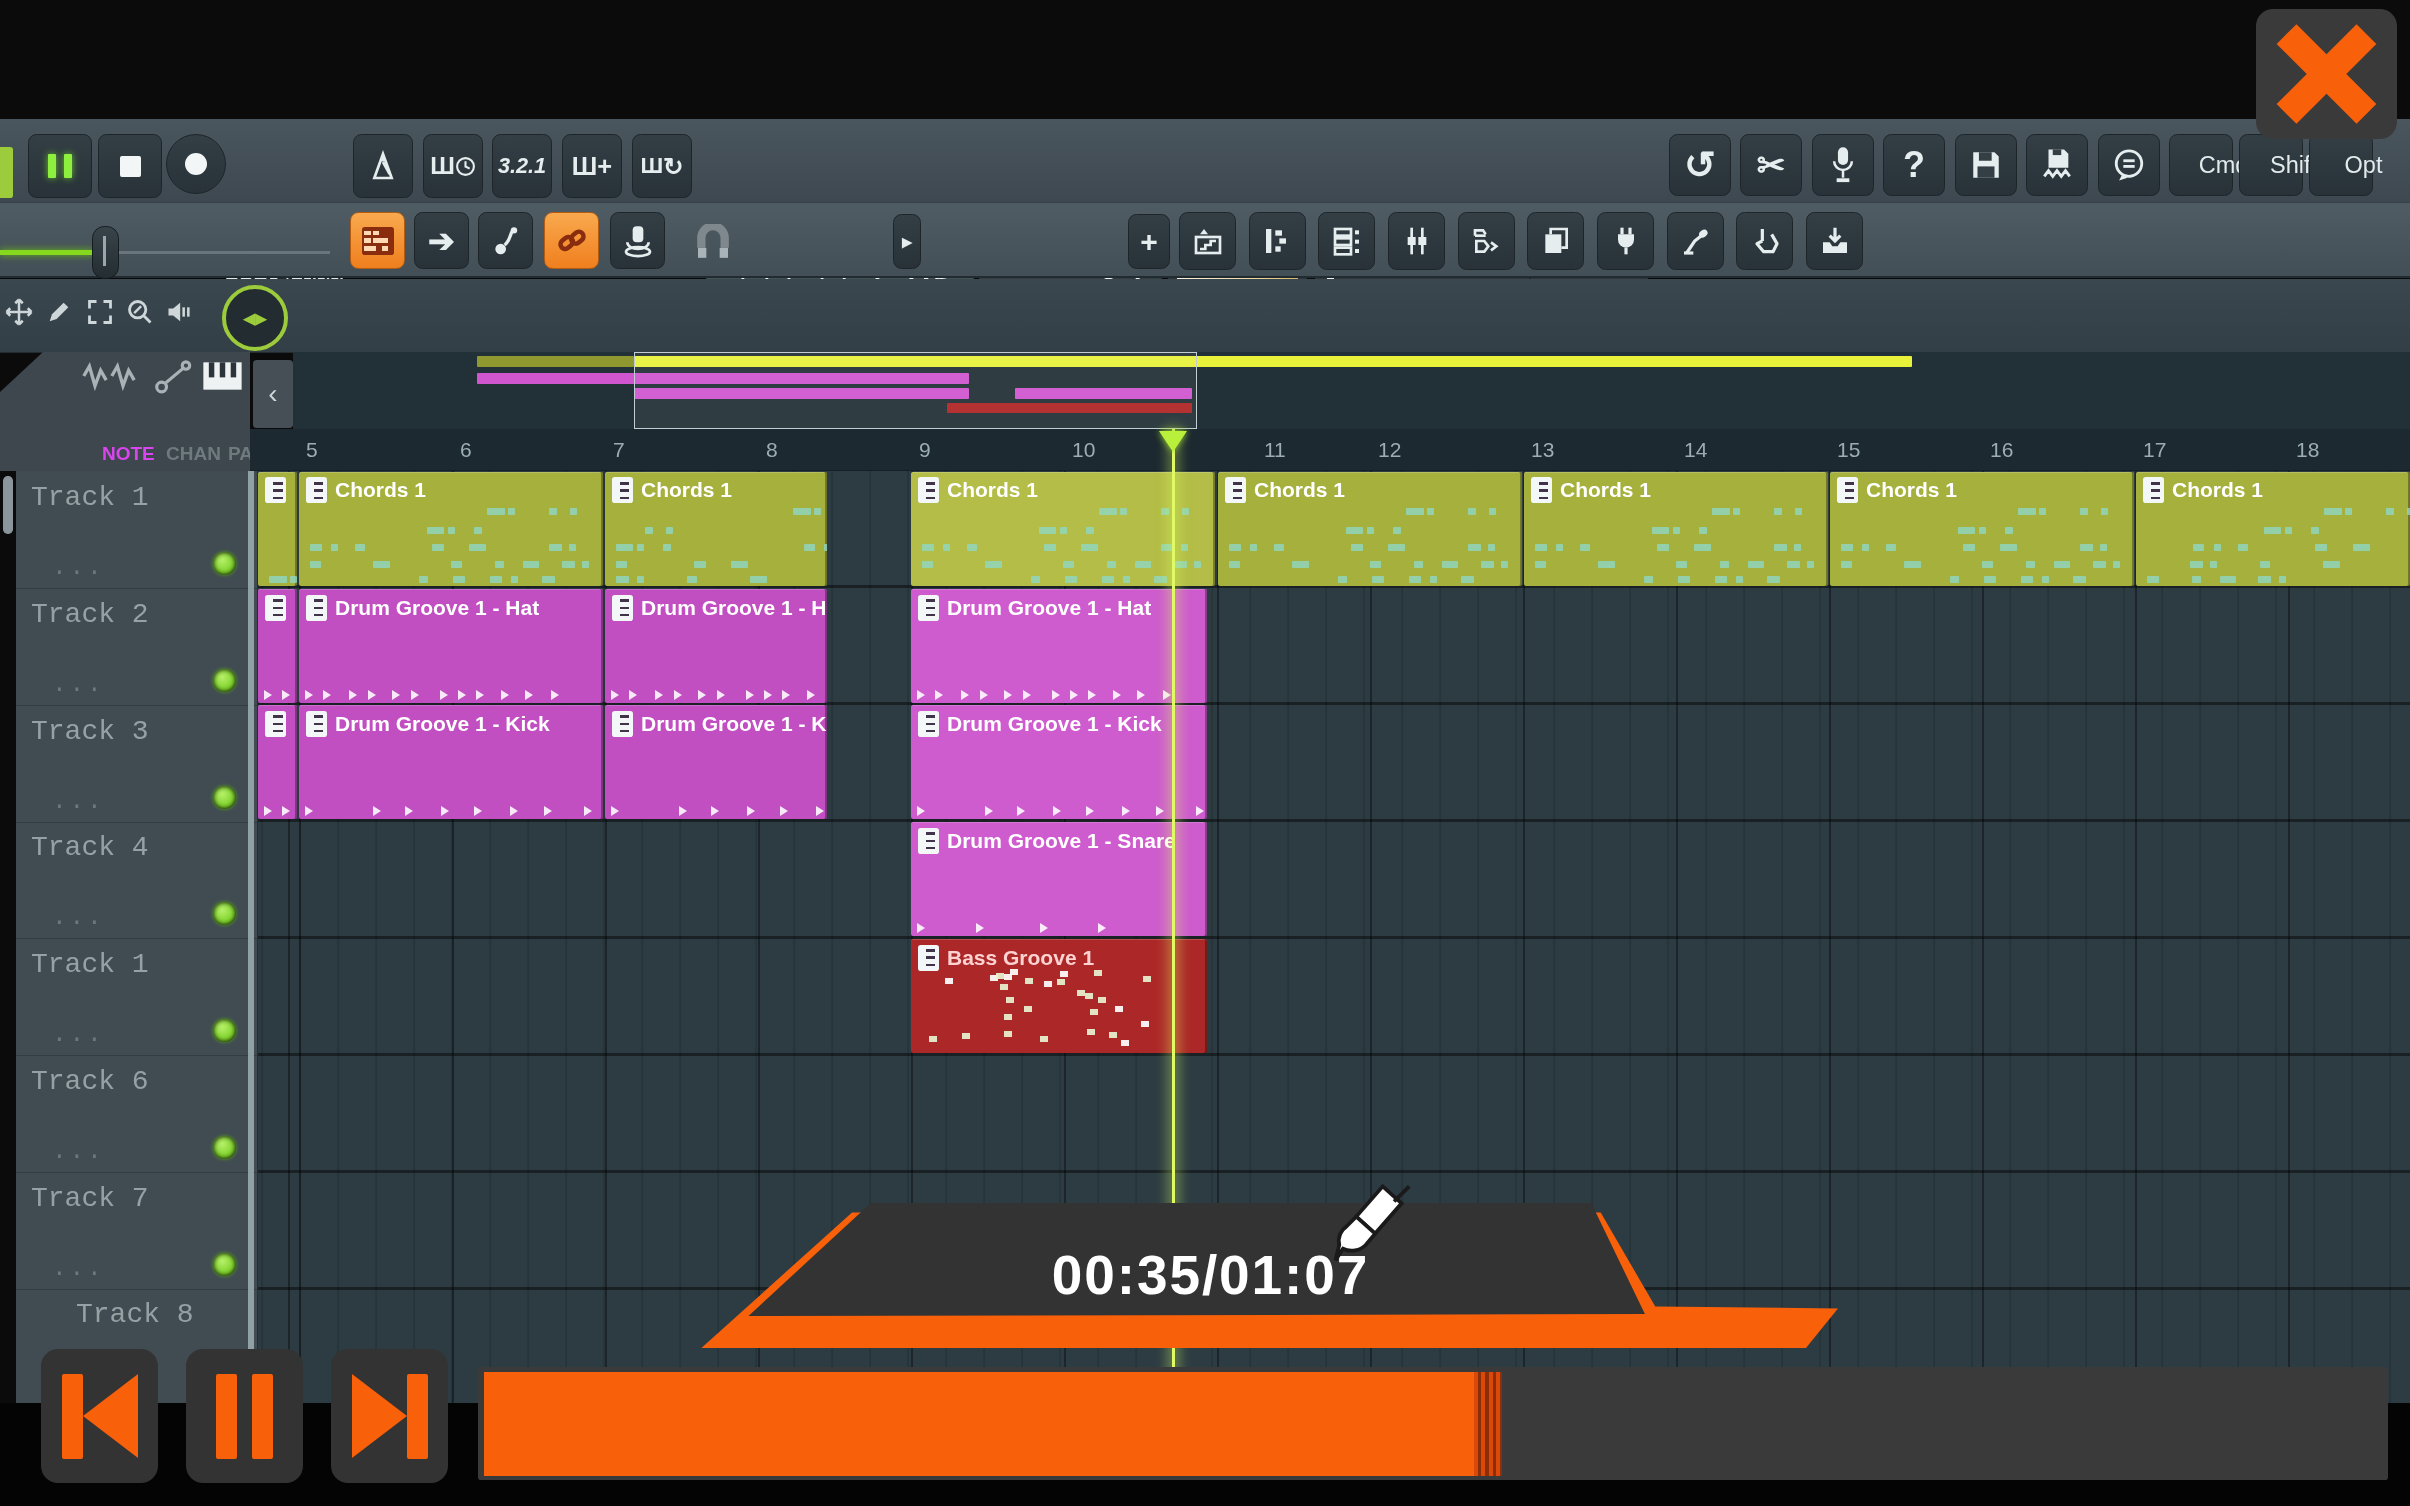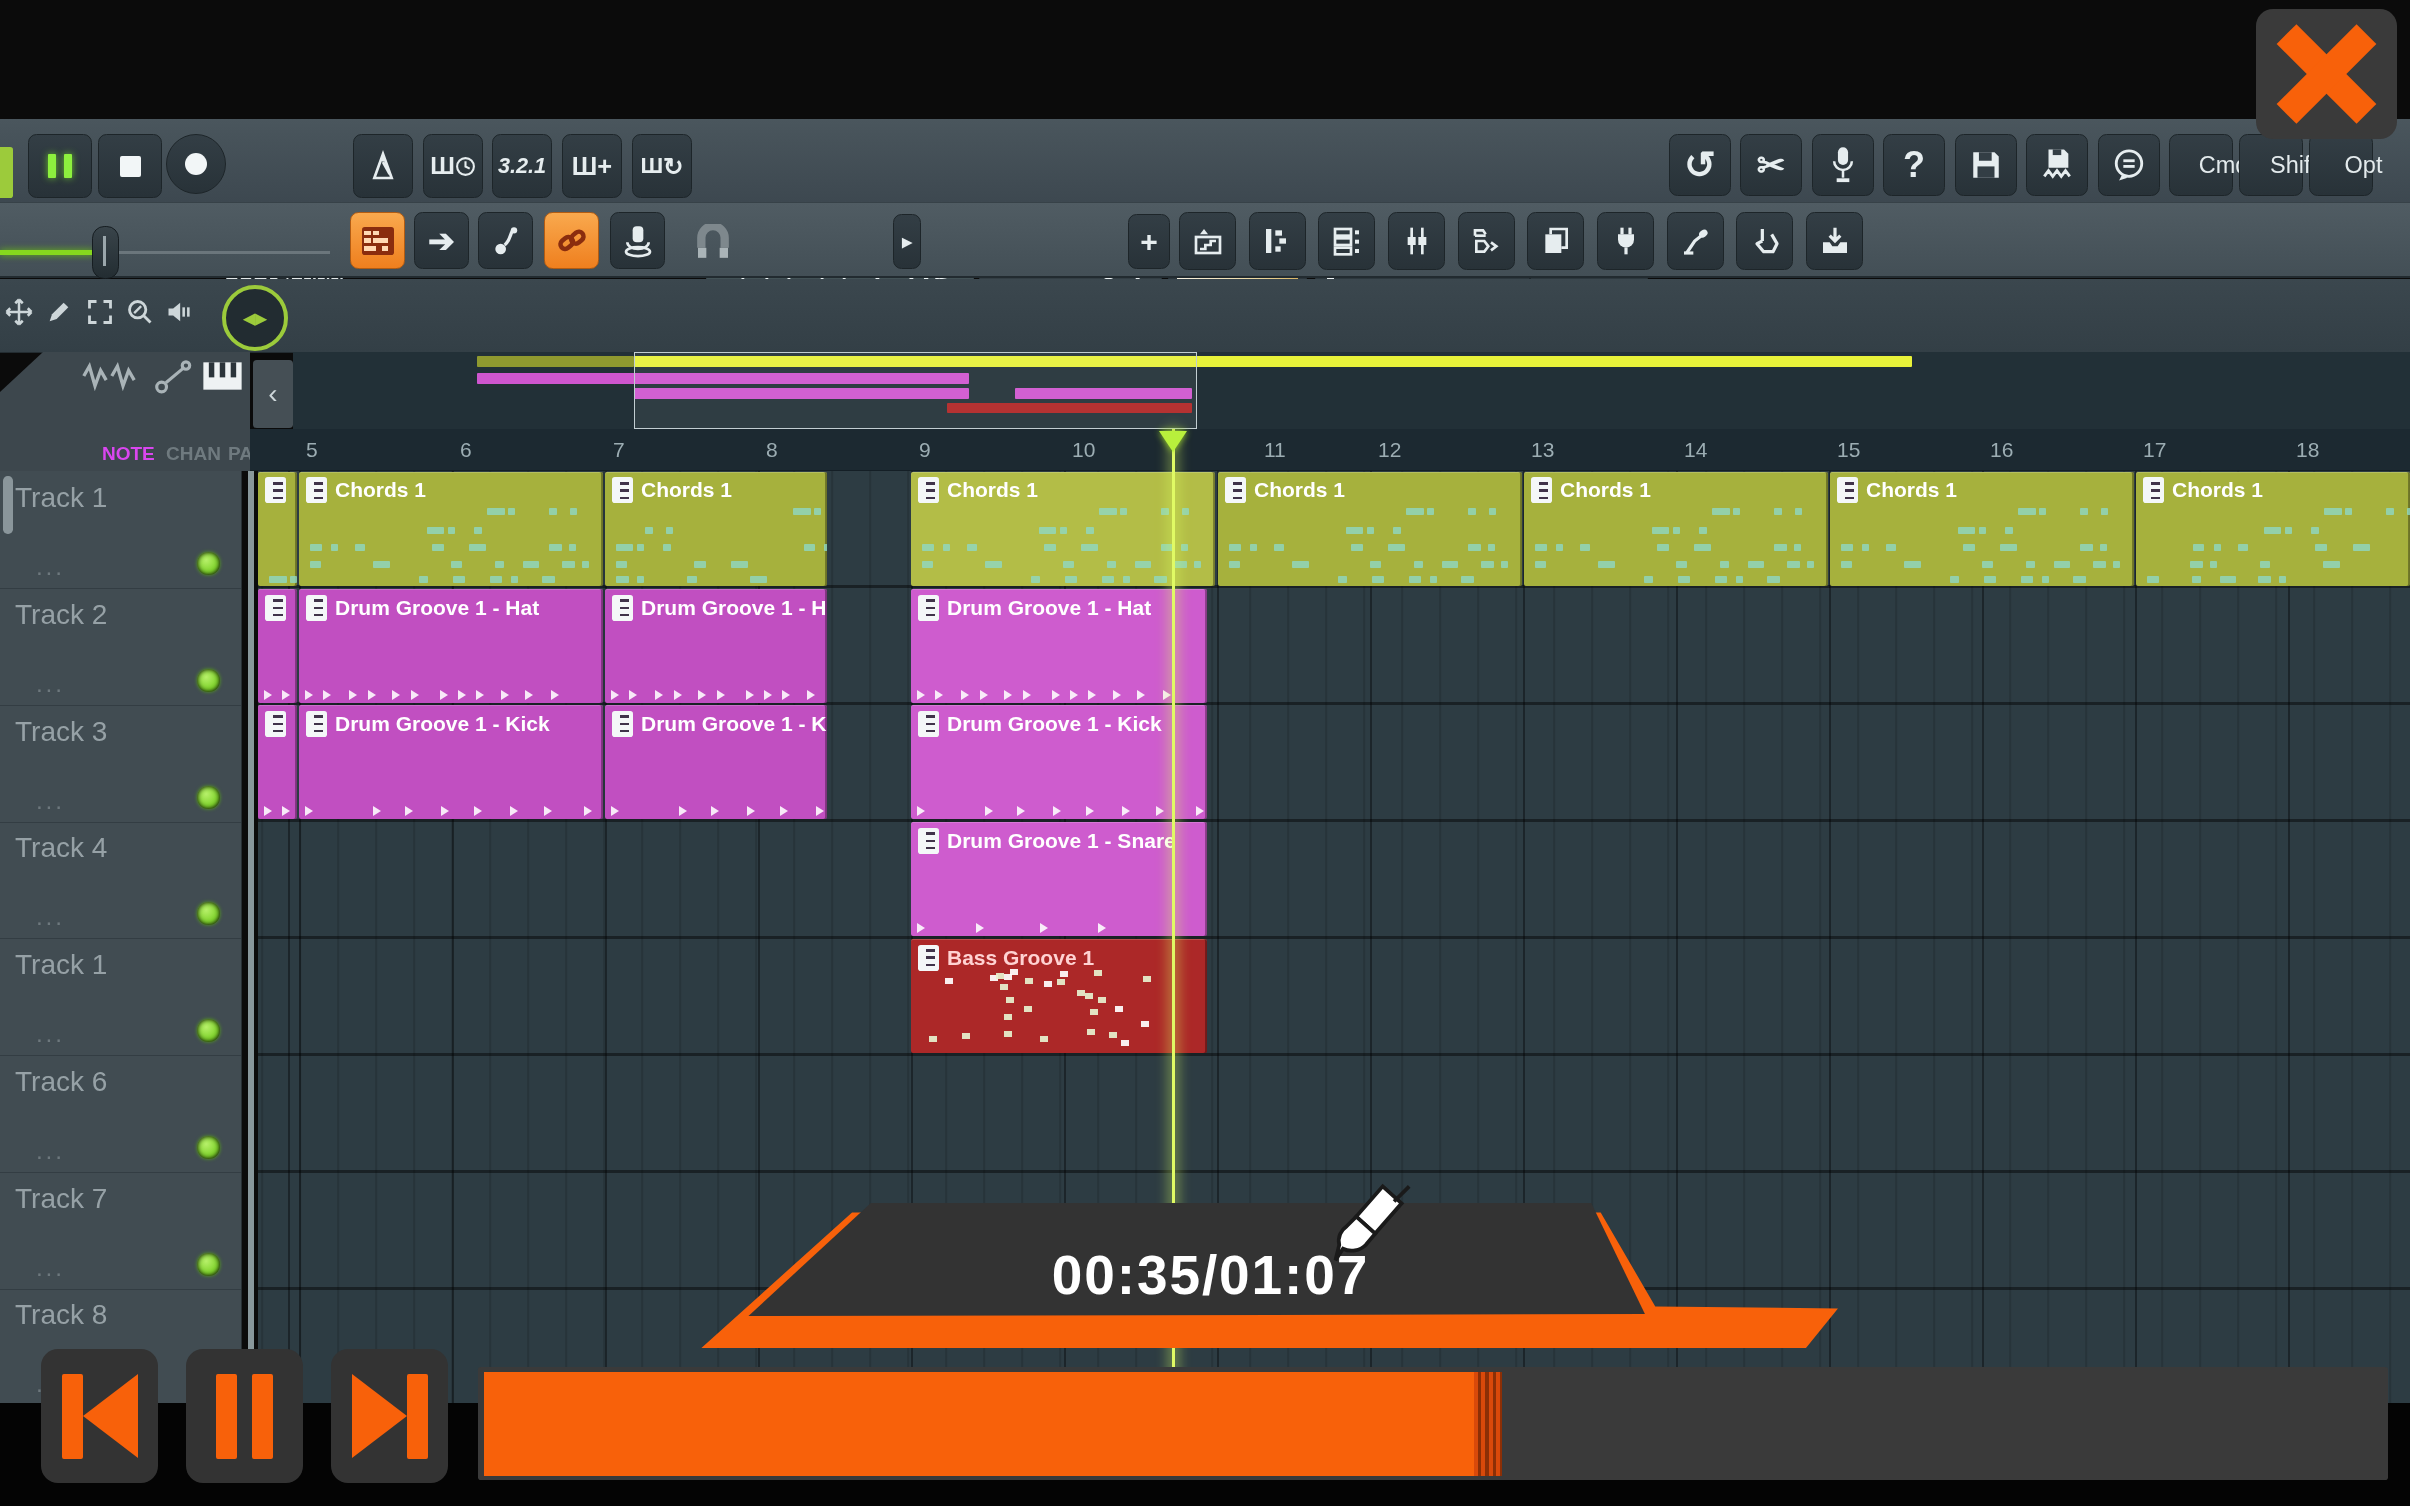"Track 1" #trackpanel { font-family: none -> Liberation Mono, monospace; left: 0 -> 16px }
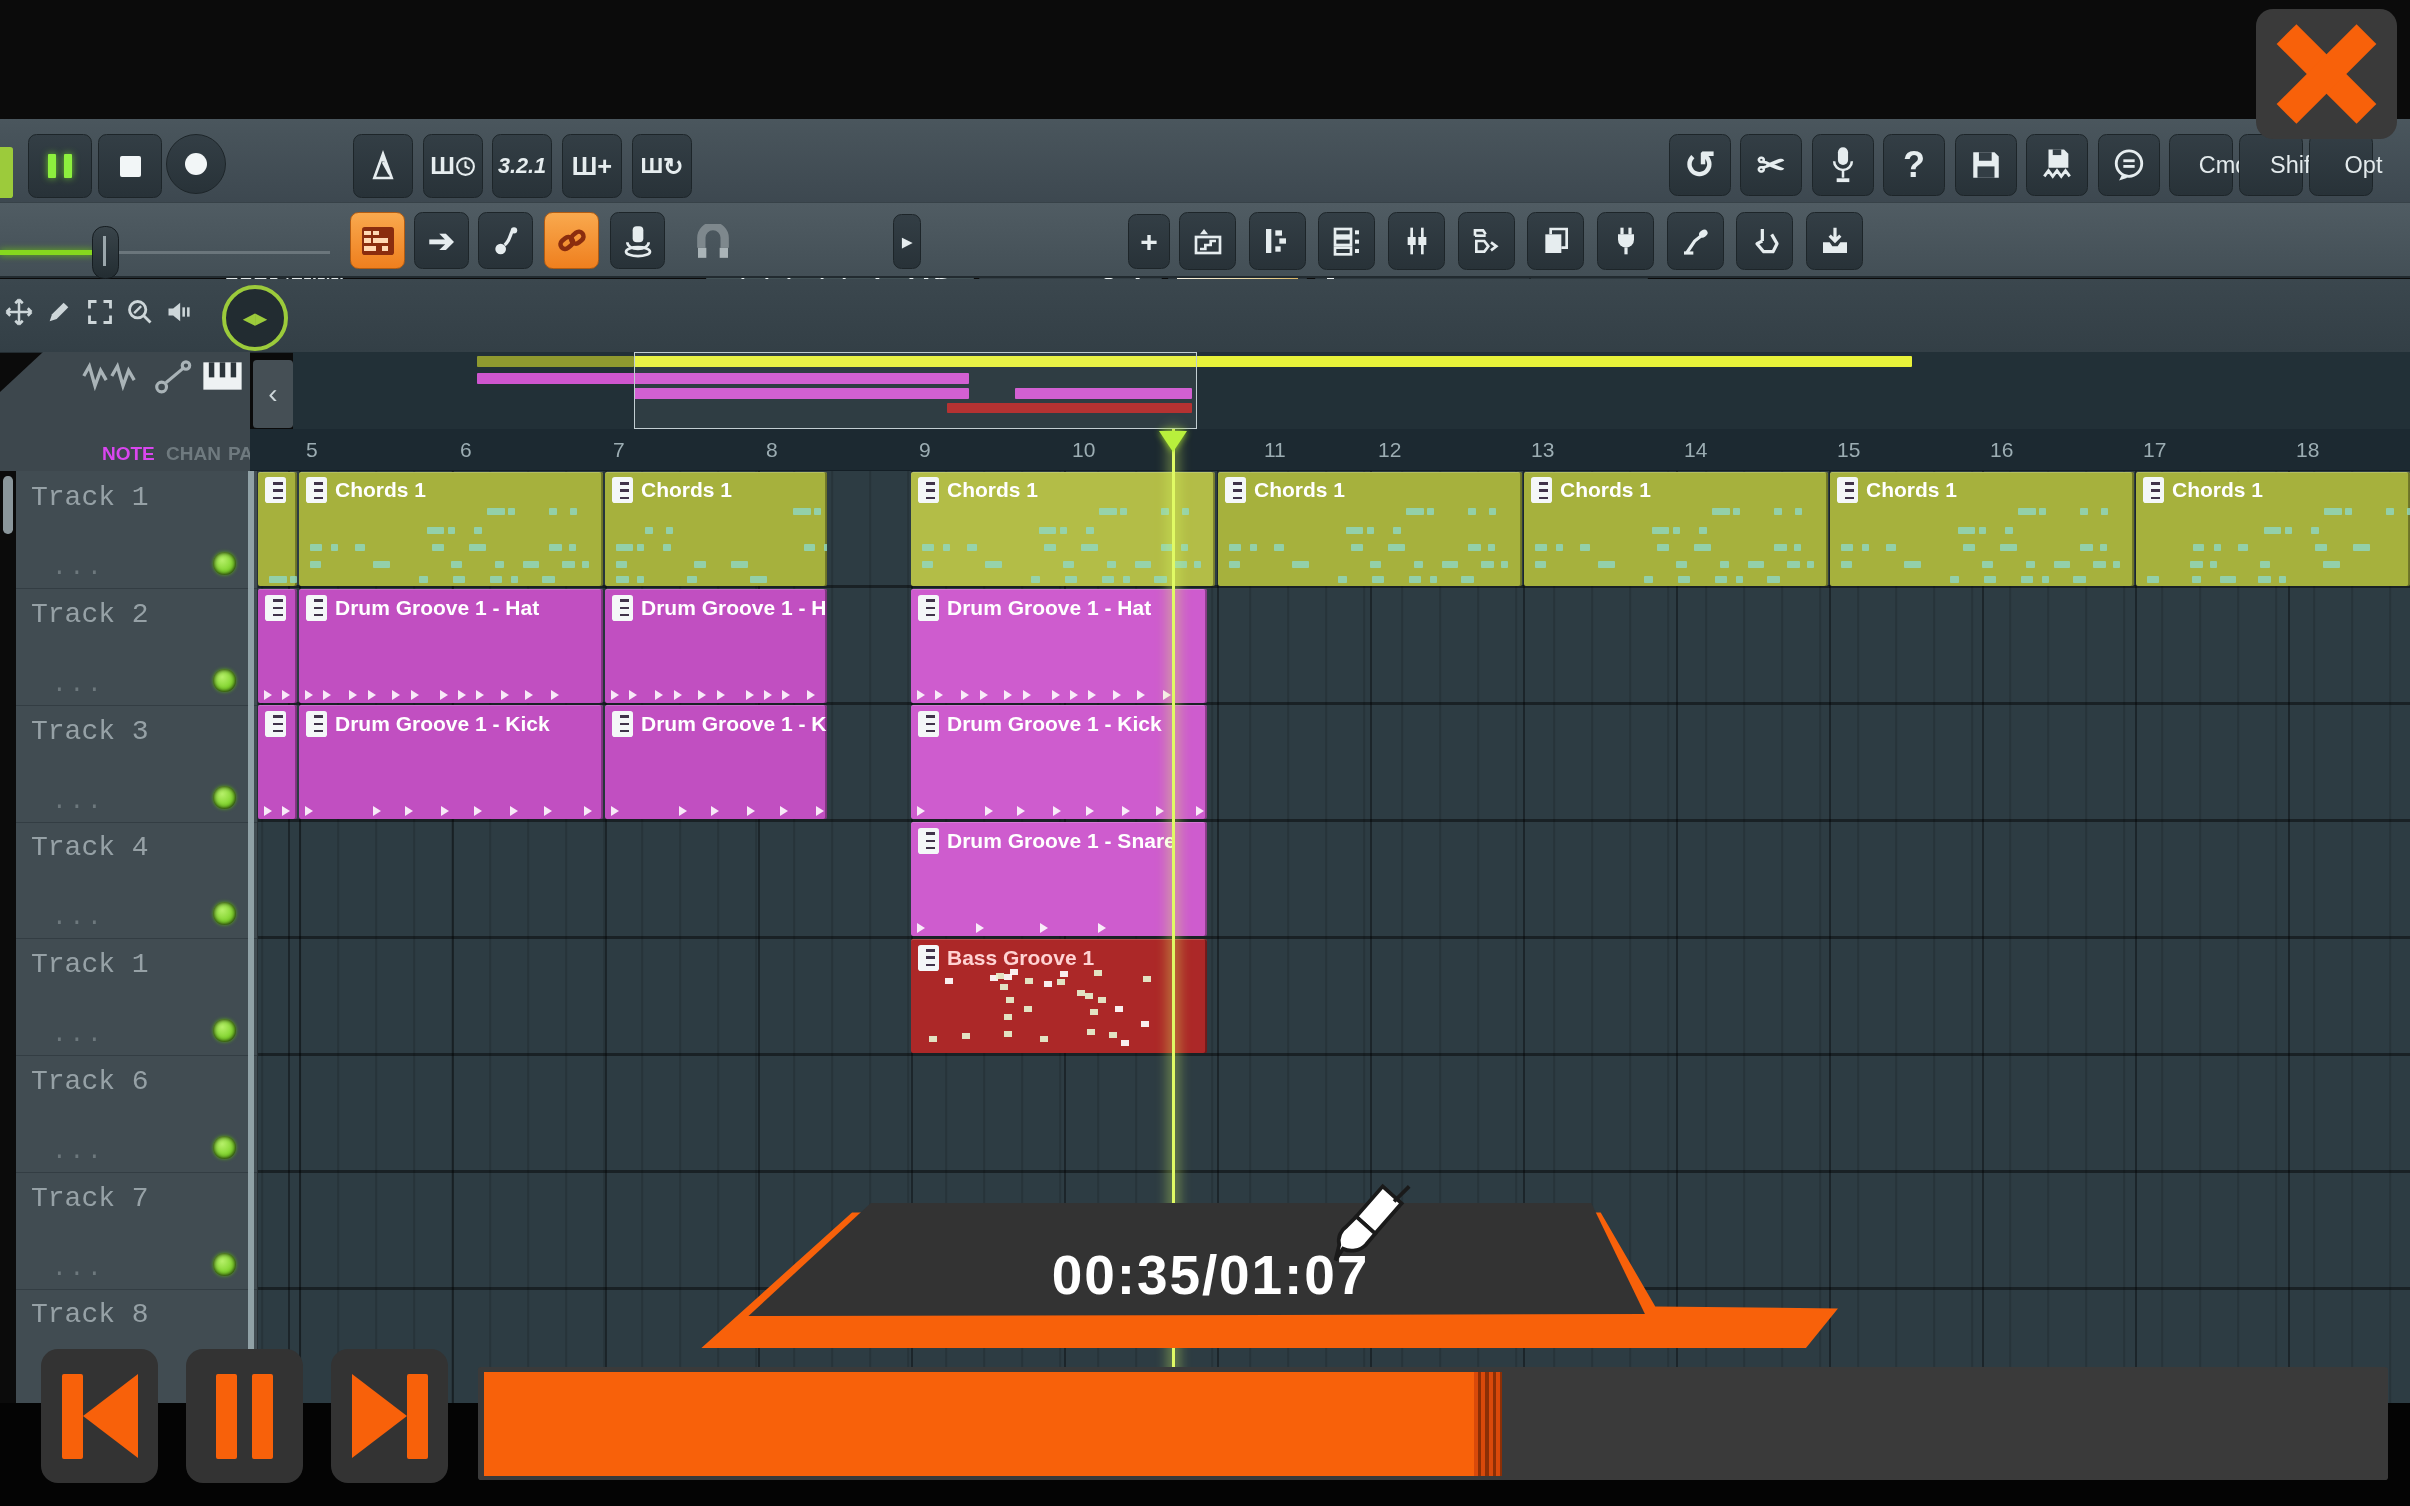"Track 8" div.trackrow { margin-left: none -> 45px }
